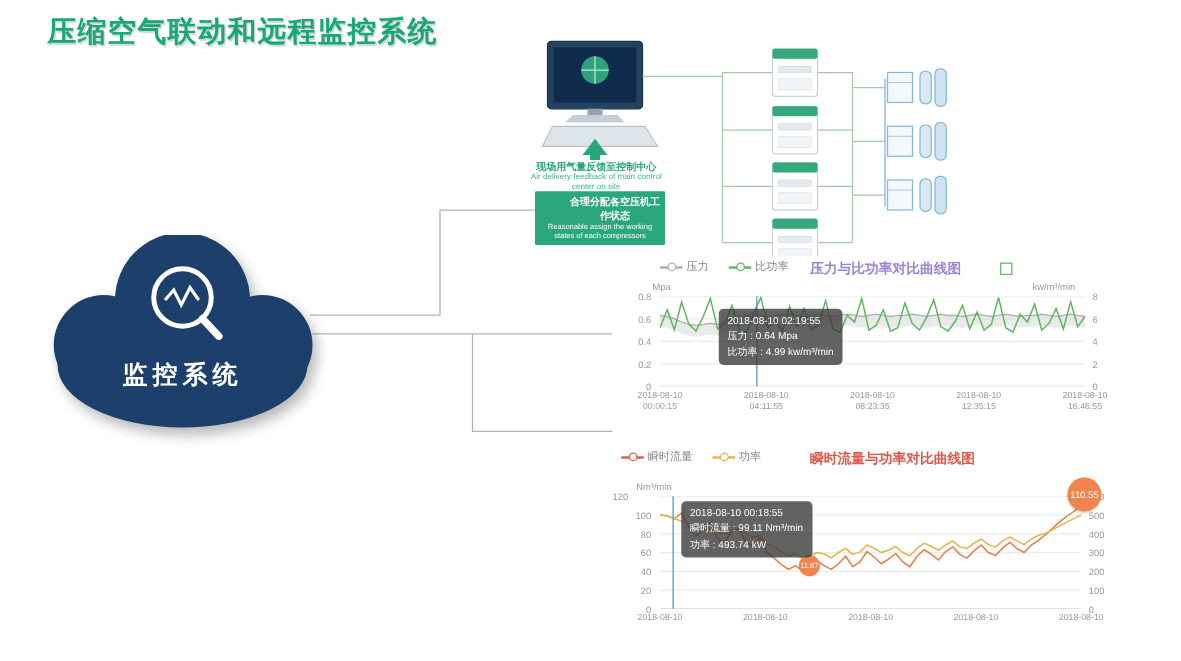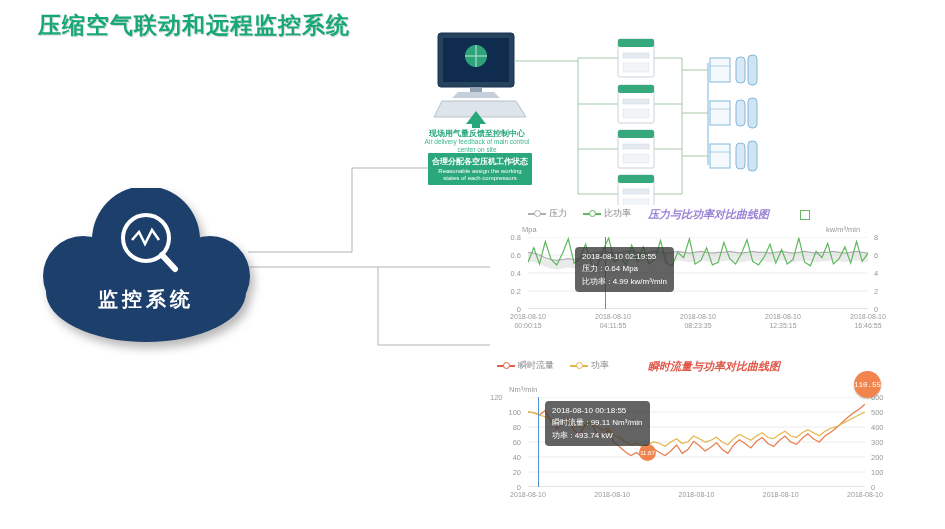"合理分配各空压机工作状态" .assign-box .cn { margin-left: none -> 24px }
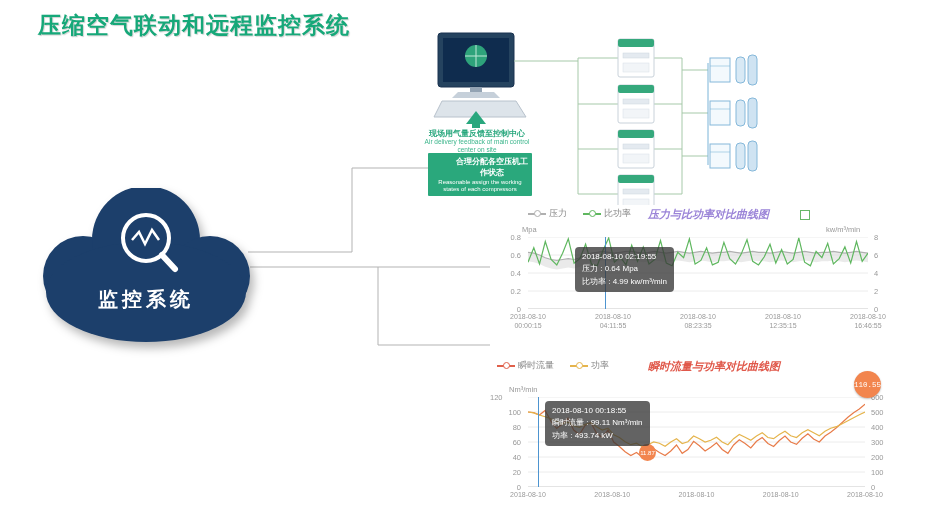"压力与比功率对比曲线图" .c-title { font-style: italic -> none }
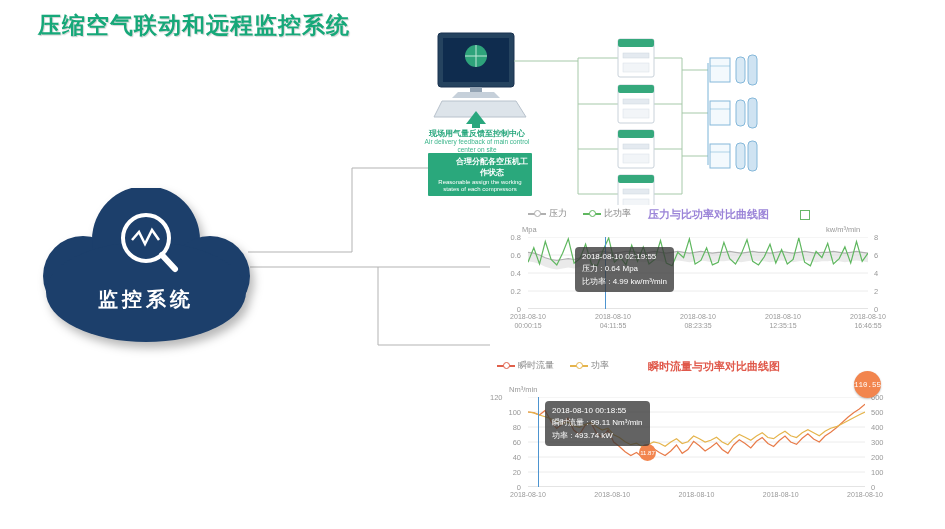"110.55" .badge { font-family: Liberation Mono, monospace -> none; top: 14px -> 25px }
